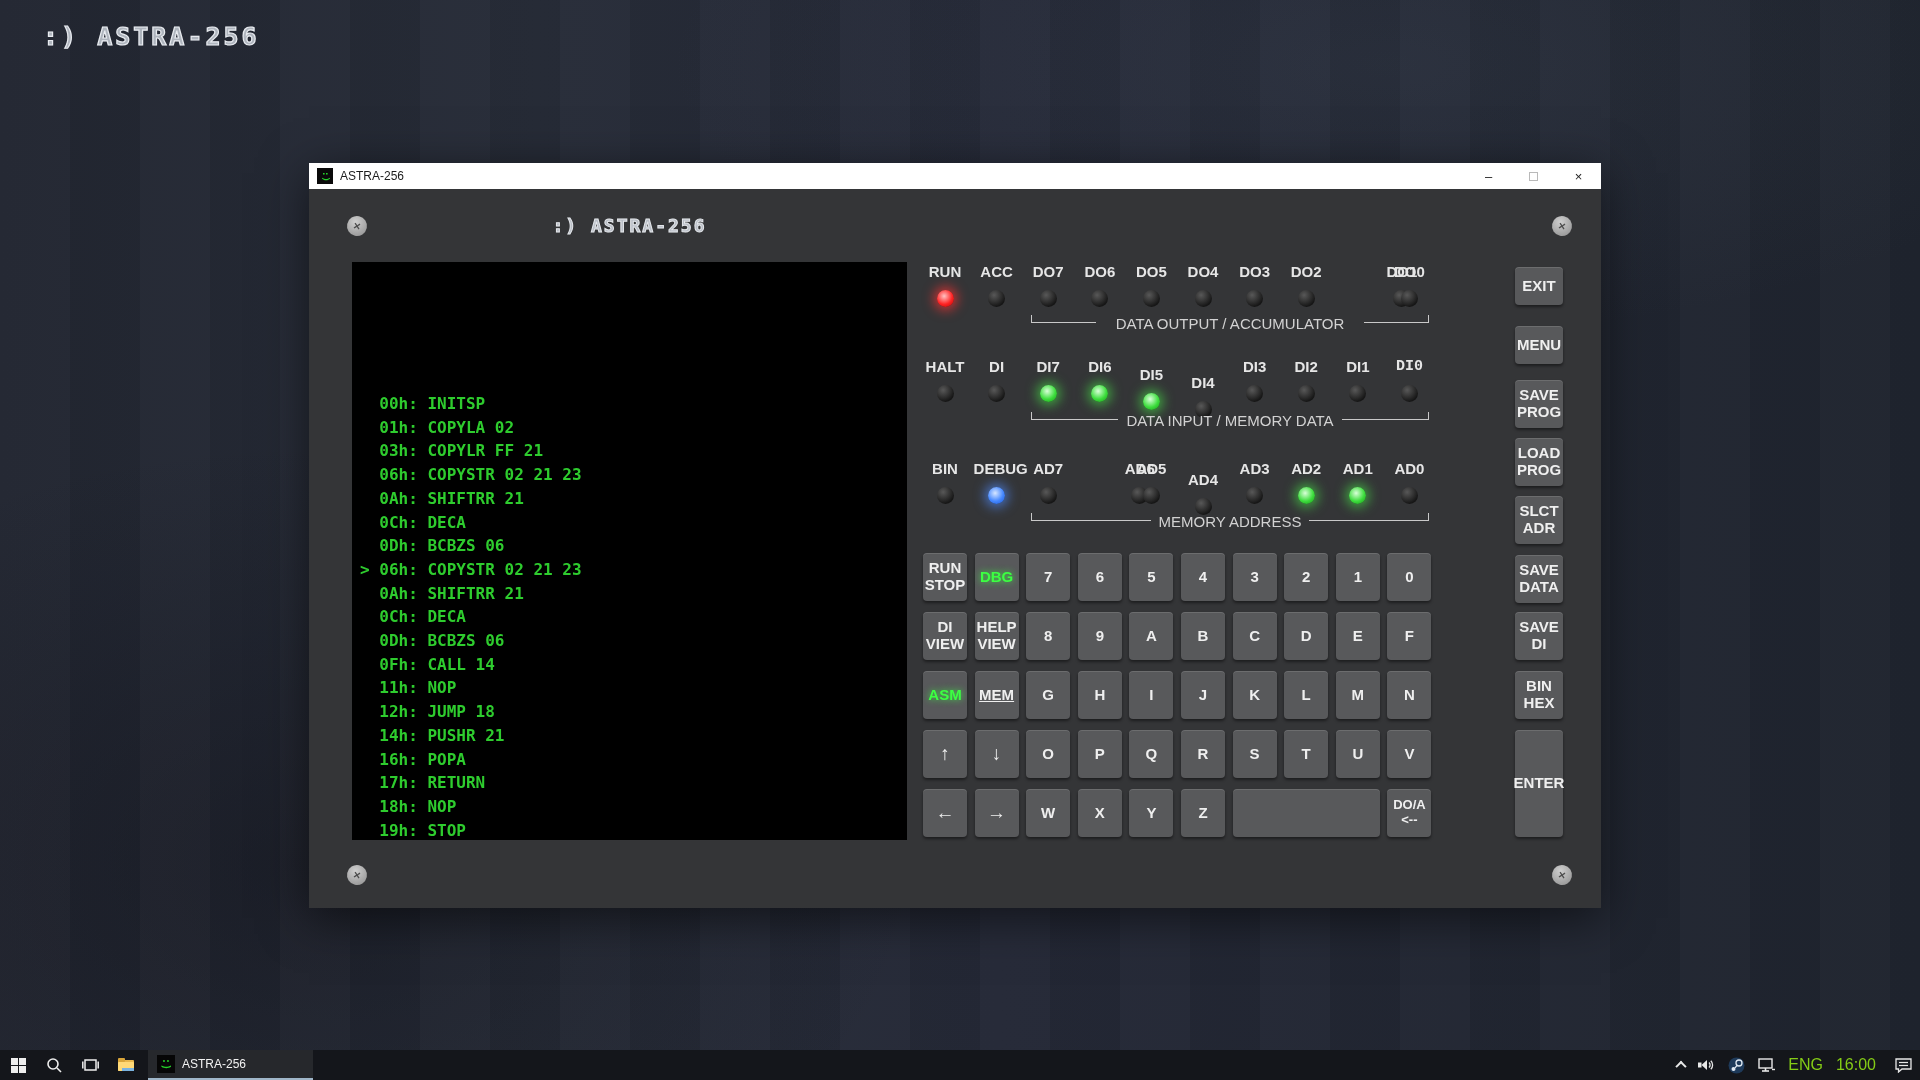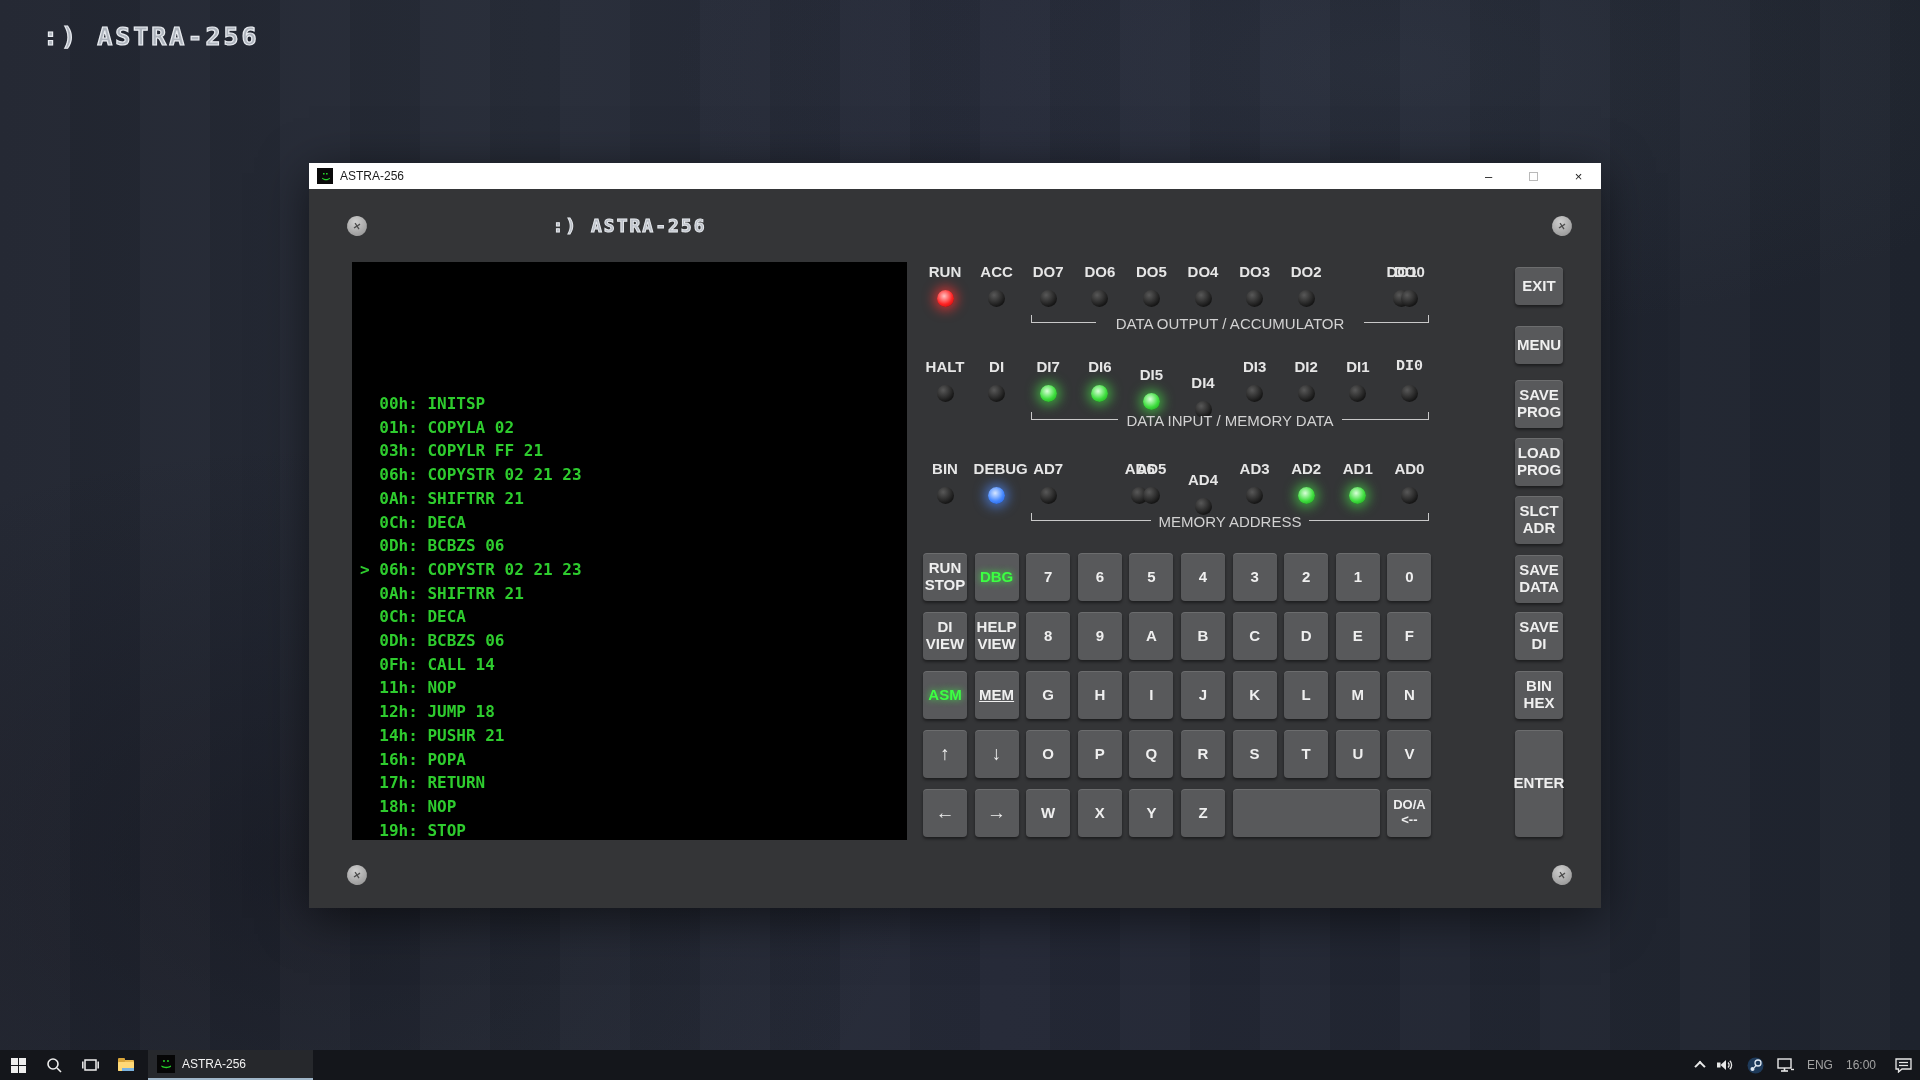"ENG" .tray .txt { color: #a3a3a3 -> #84cc16; font-size: 12px -> 16px }
